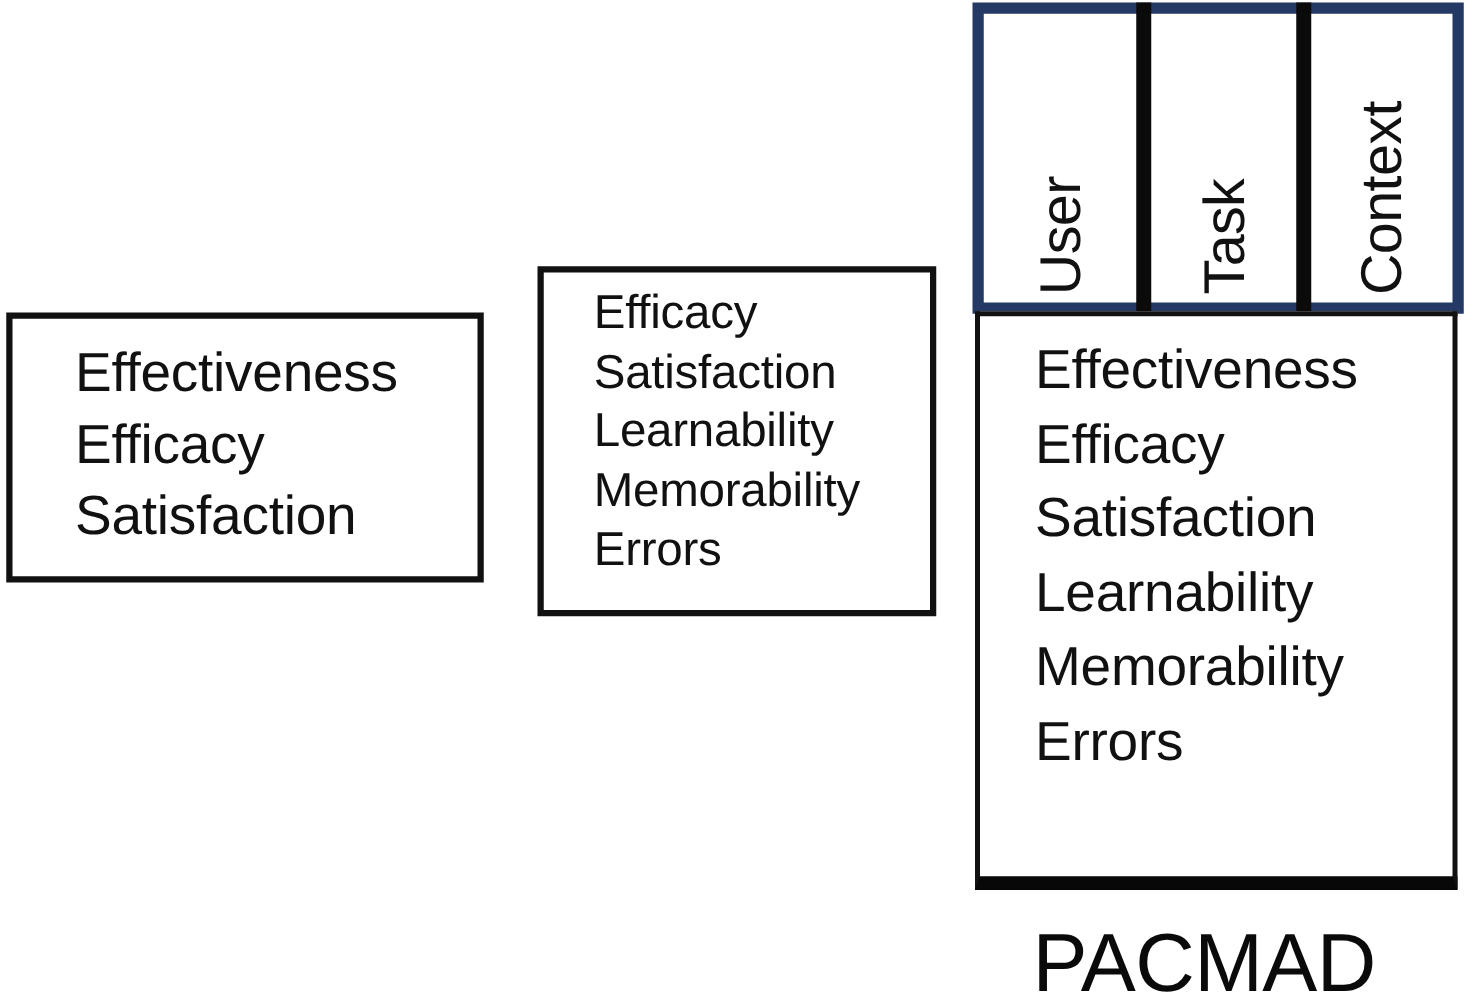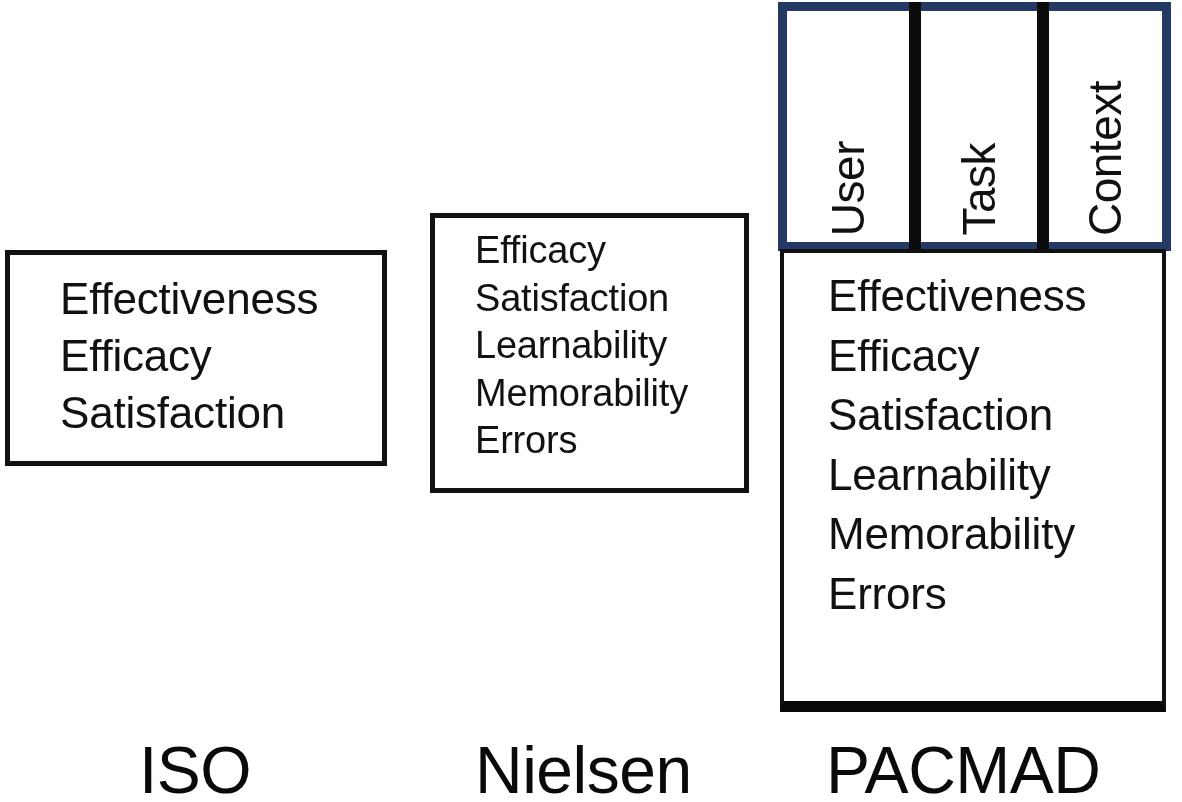"ISO" div.caption { html: <div>ISO</div> -> none }
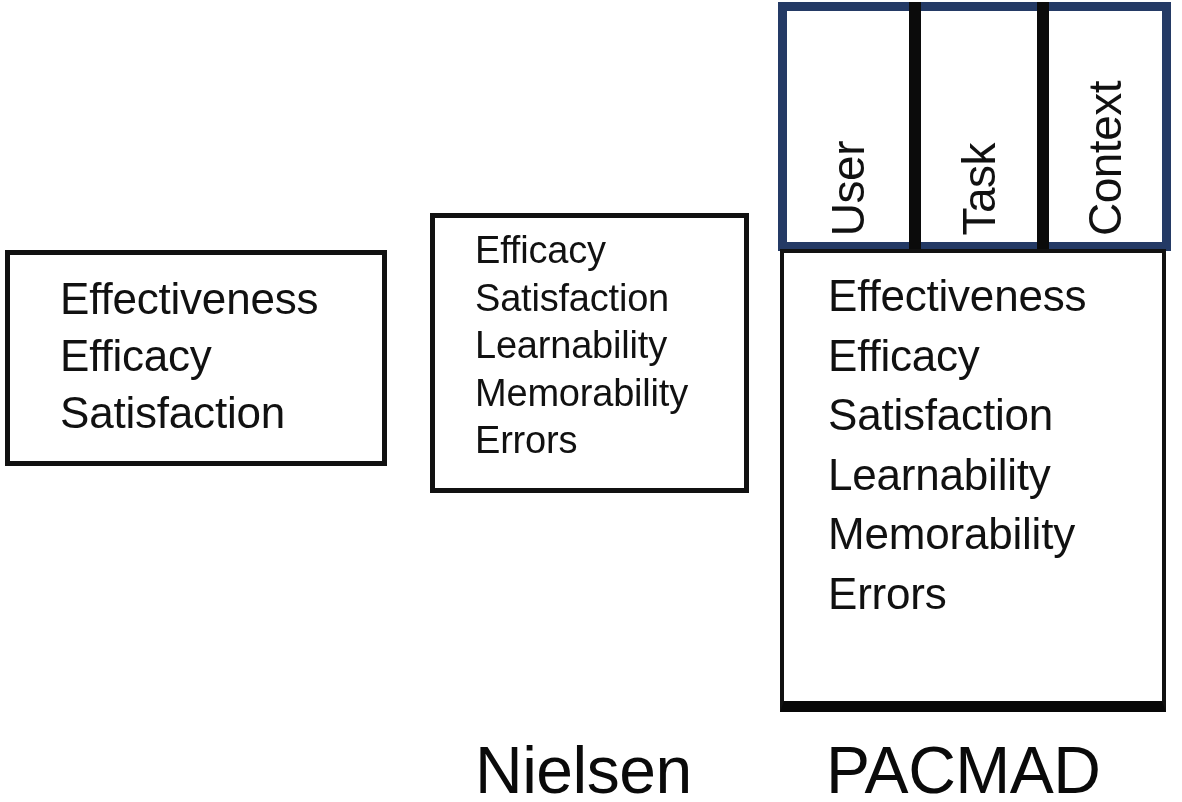"Nielsen" div.caption { html: <div>Nielsen</div> -> none }
